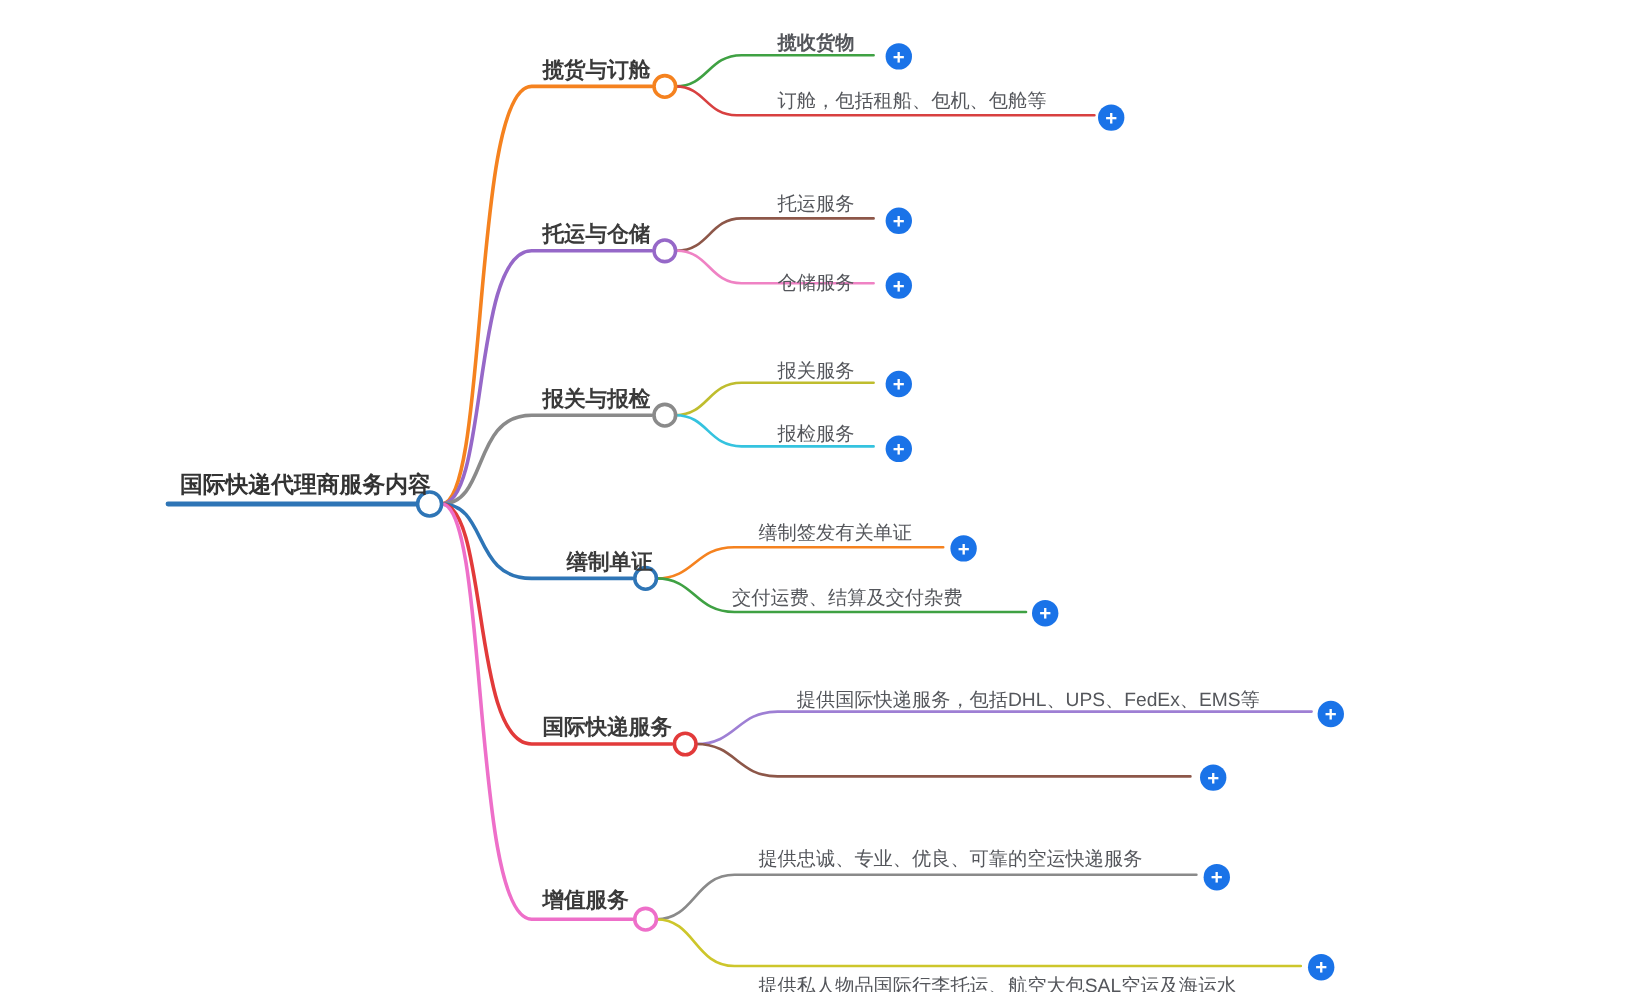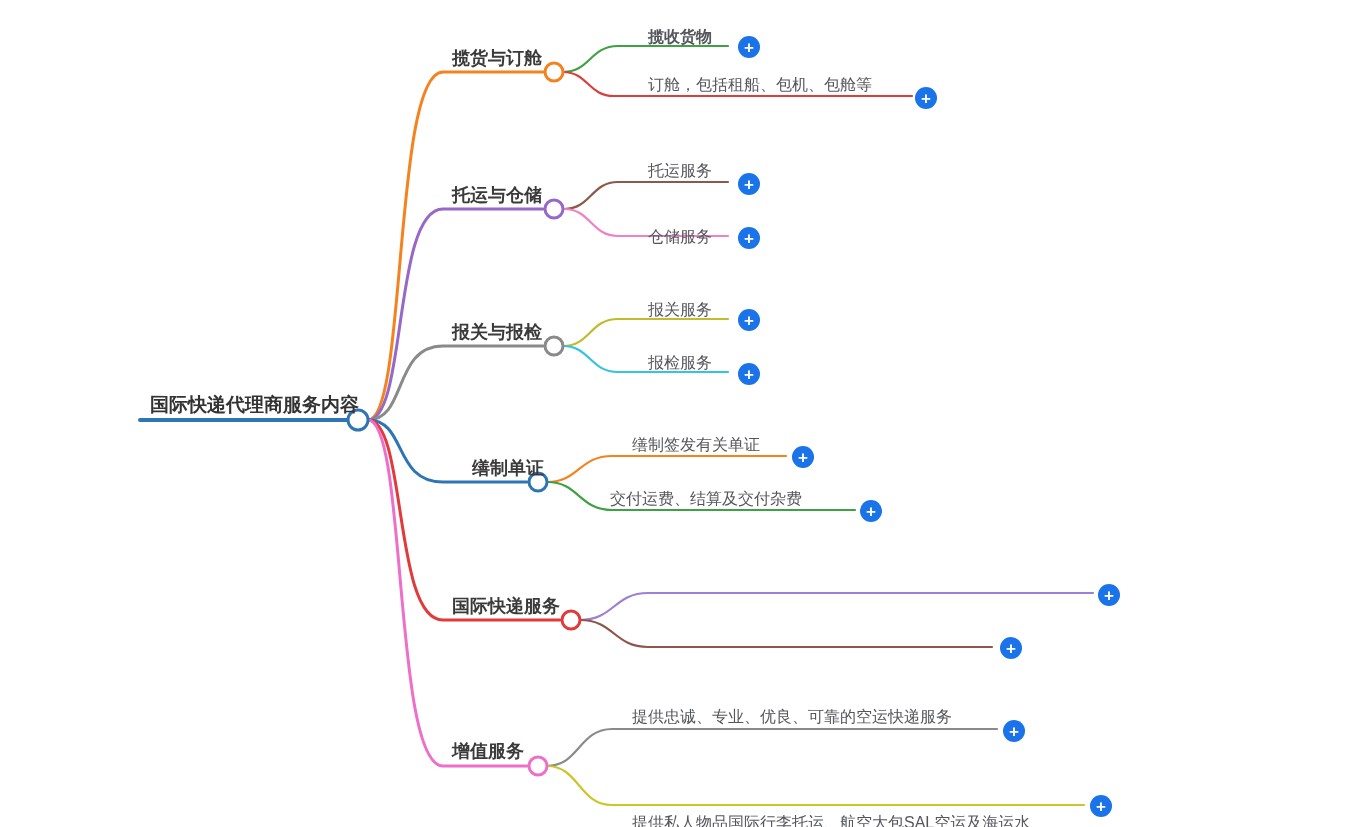"提供国际快递服务，包括DHL、UPS、FedEx、EMS等" div.label { html: none -> <div>提供国际快递服务，包括DHL、UPS、FedEx、EMS等</div> }
